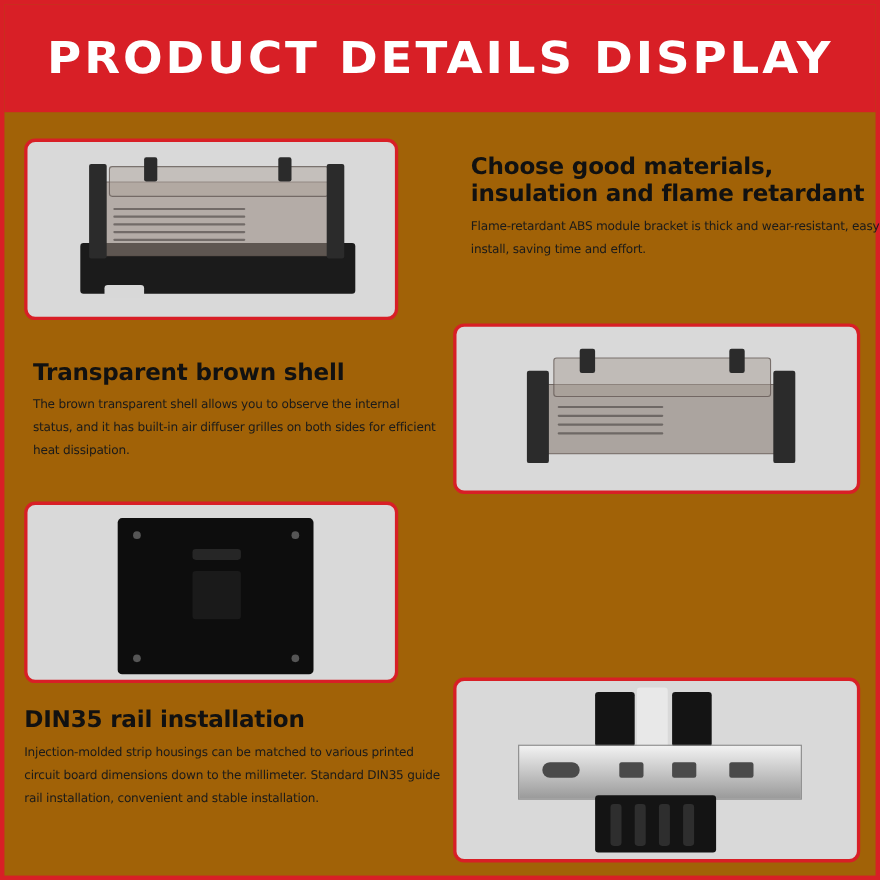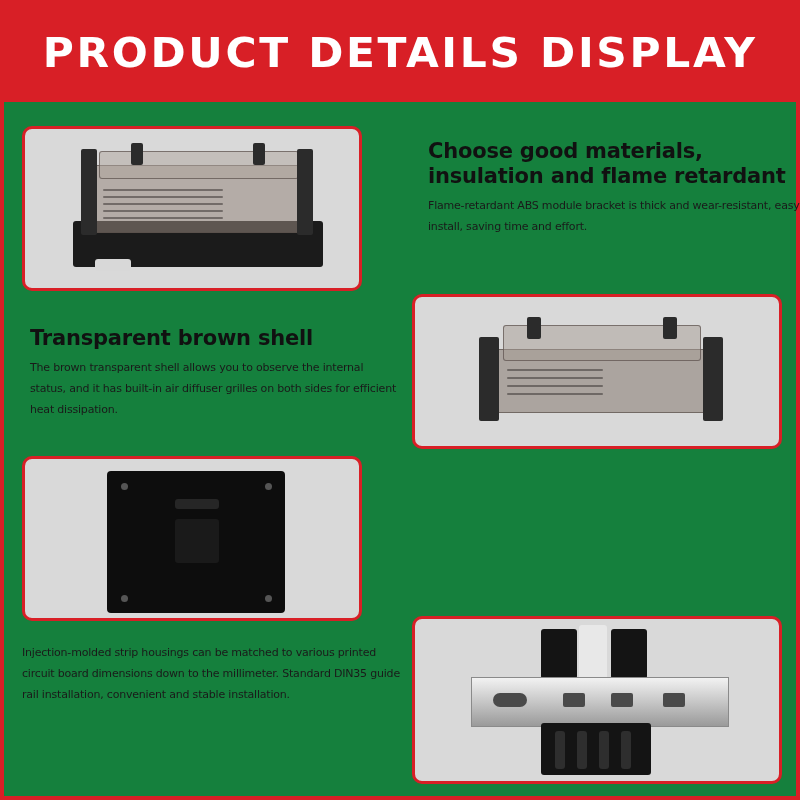"PRODUCT DETAILS DISPLAY" .page { background: #15803d -> #a16207 }
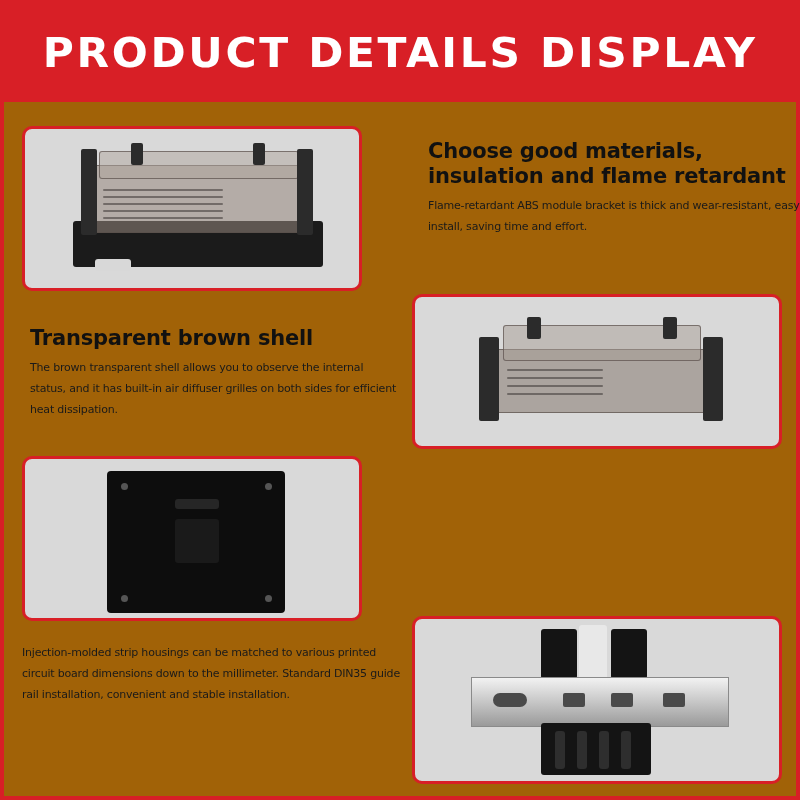"DIN35 rail installation" div.blk-title { html: none -> <div> <span>DIN35 rail installation</span> </div> }
